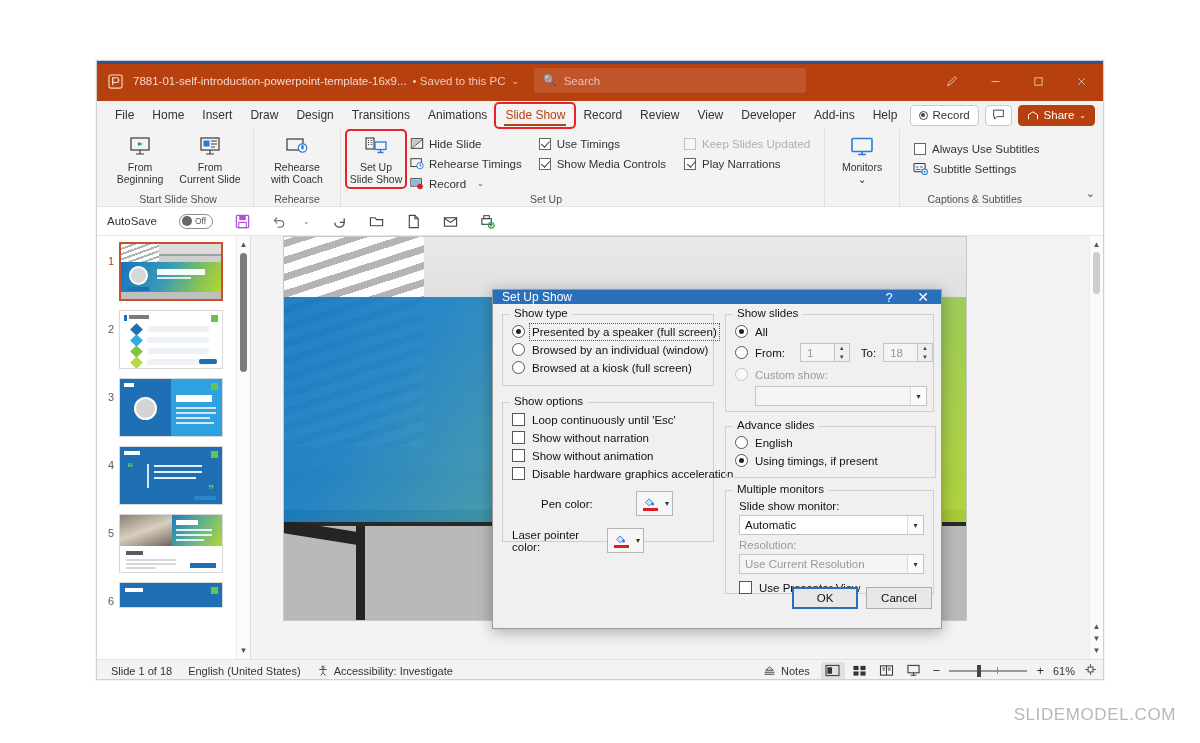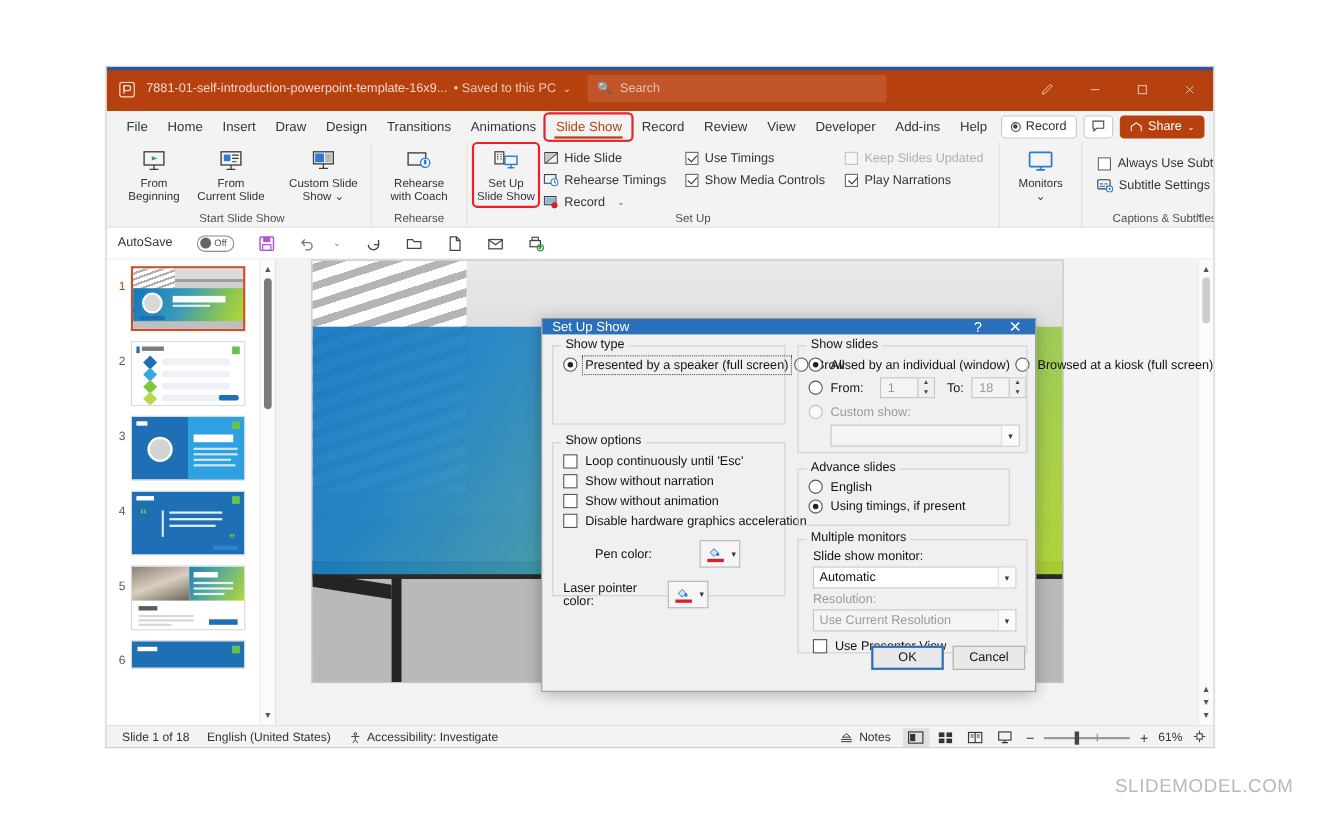"Custom Slide" div.bigbtn { html: <div> <span> <svg> <rect></rect> <rect></rect> <rect></rect> <path></path> </svg> </span> <span><span>Custom Slide</span><br><span>Show ⌄</span></span> </div> -> none }
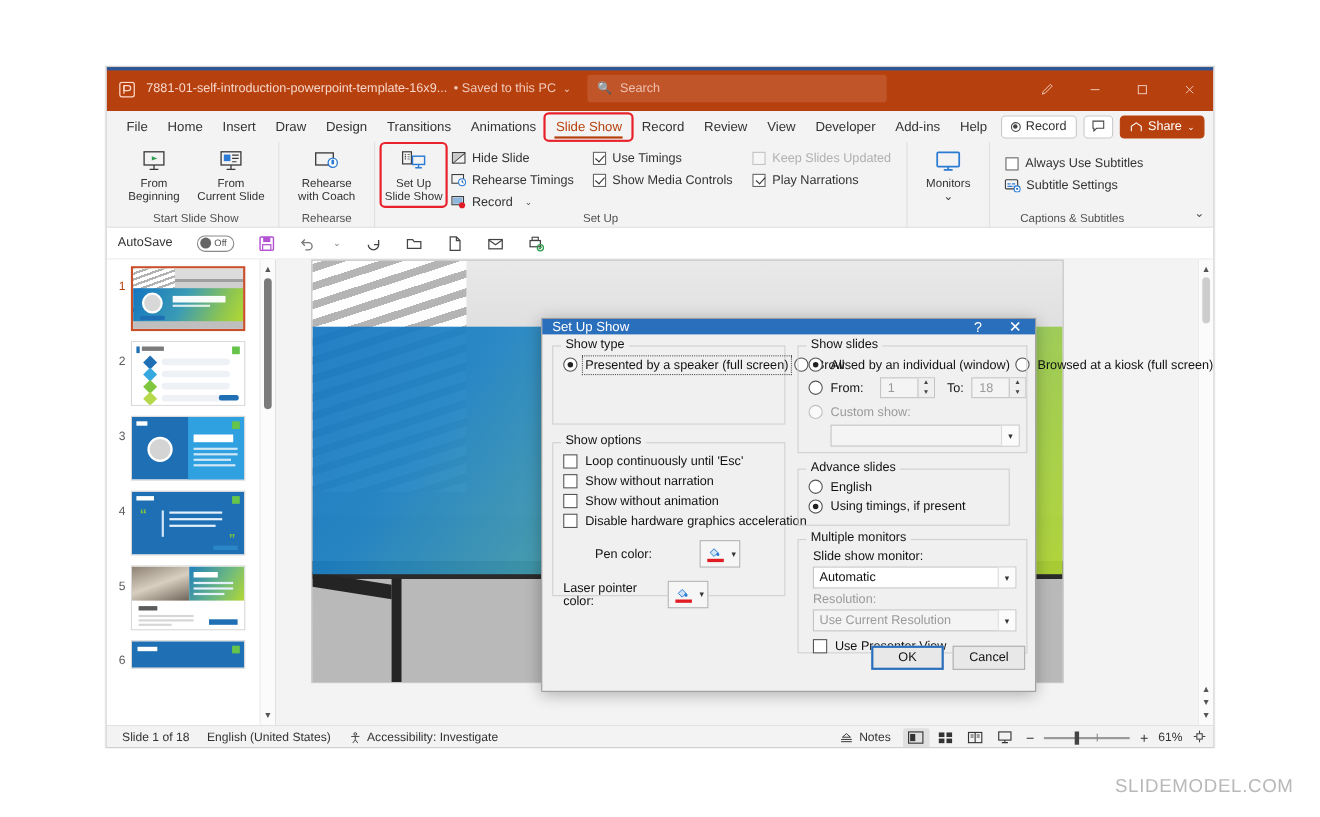"Presented by a speaker (full" div { flex-direction: row -> column; justify-content: none -> flex-end }
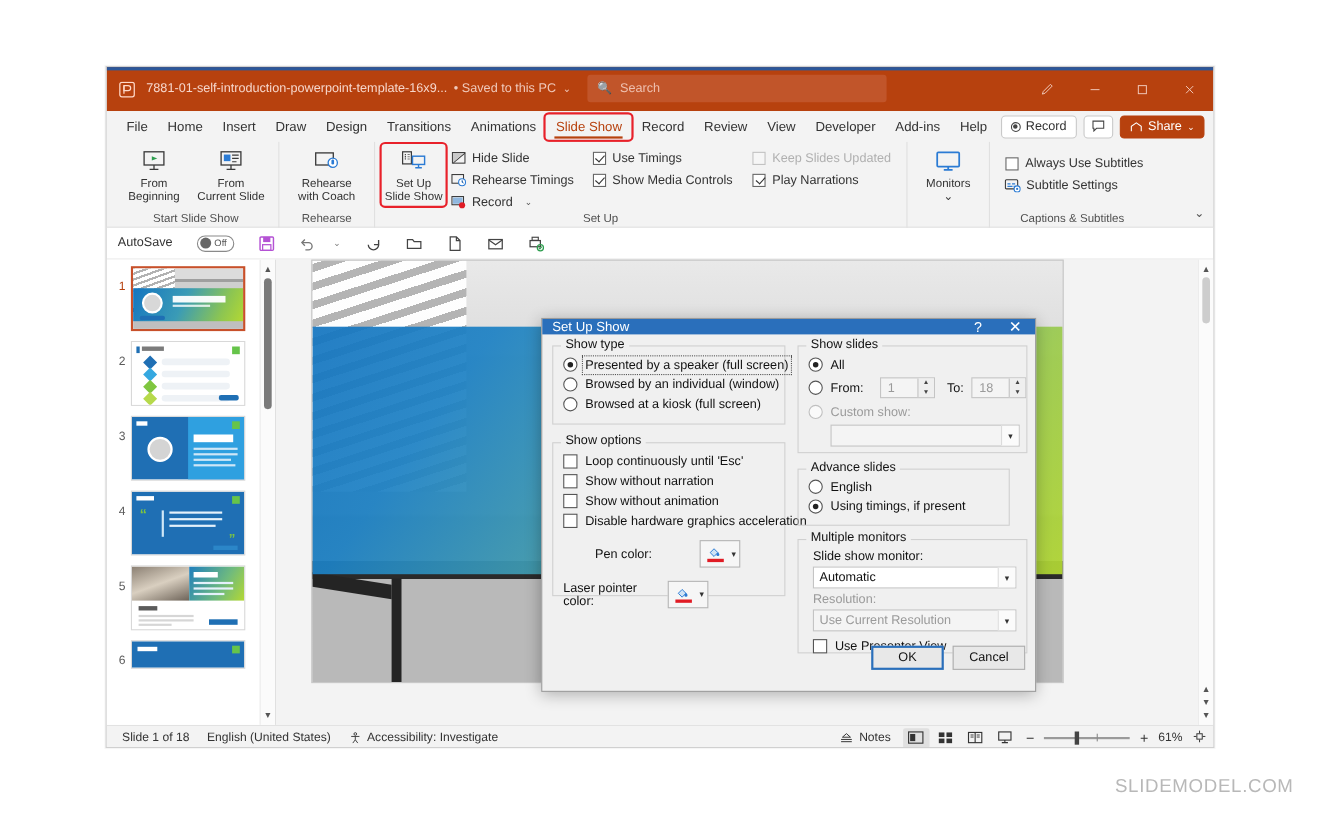"Advance slides" div.gbox { width: 193px -> 211px }
